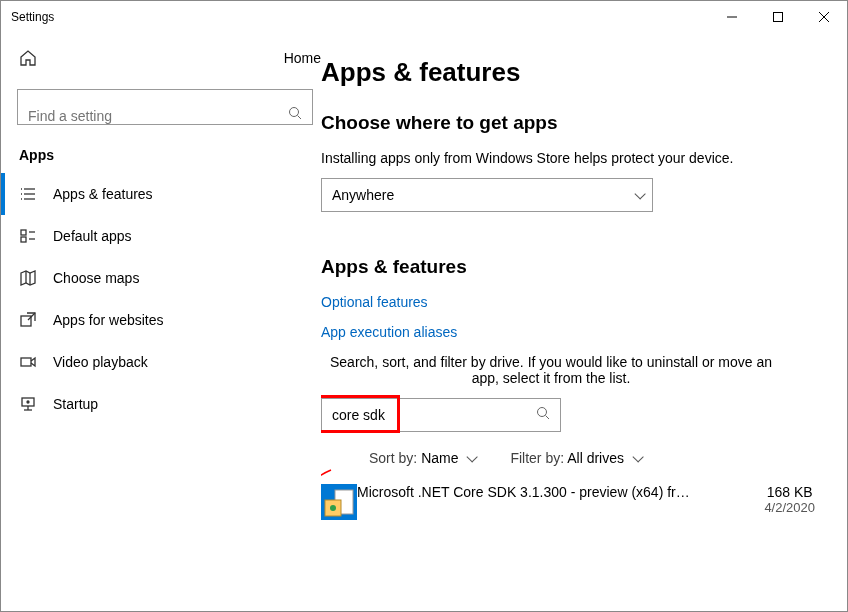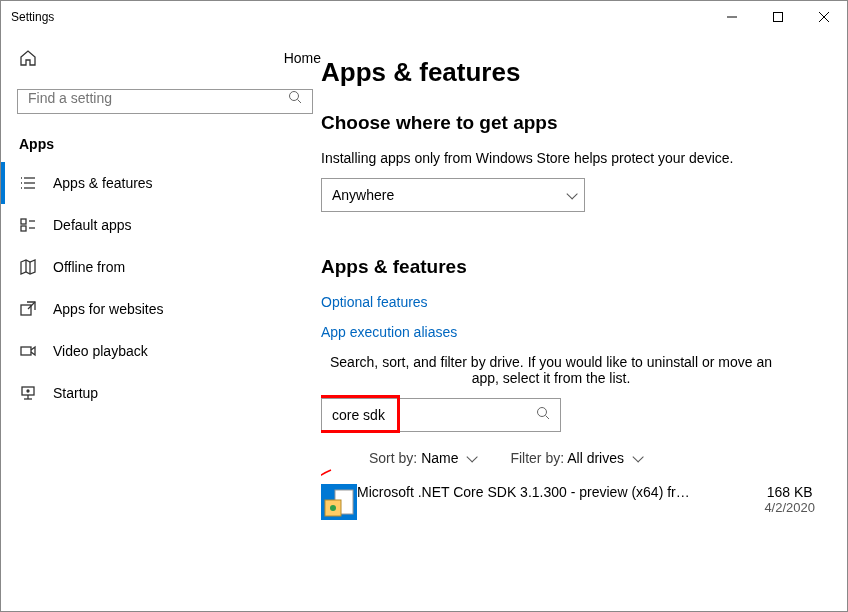"Find a setting" .find-box { align-items: flex-start -> flex-end; height: 25px -> 36px }
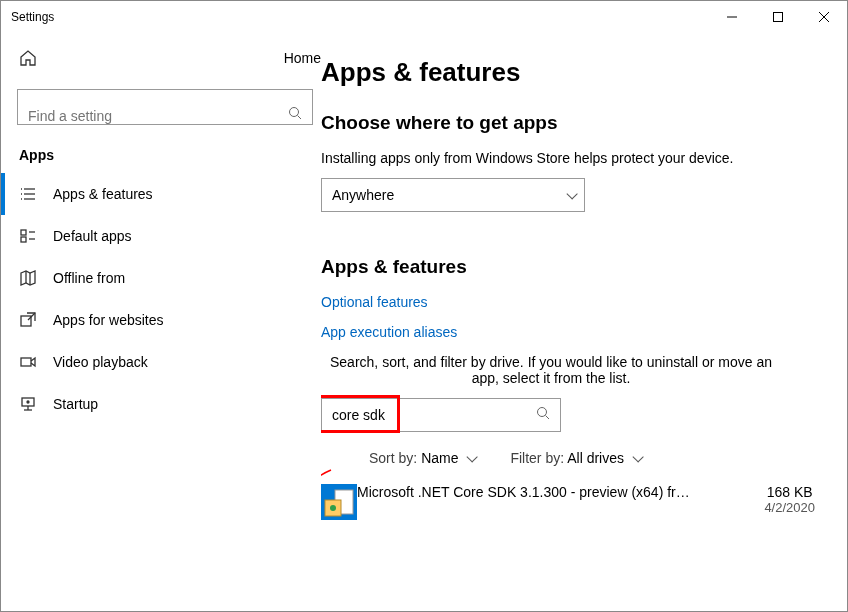"Anywhere" .dropdown { width: 264px -> 332px }
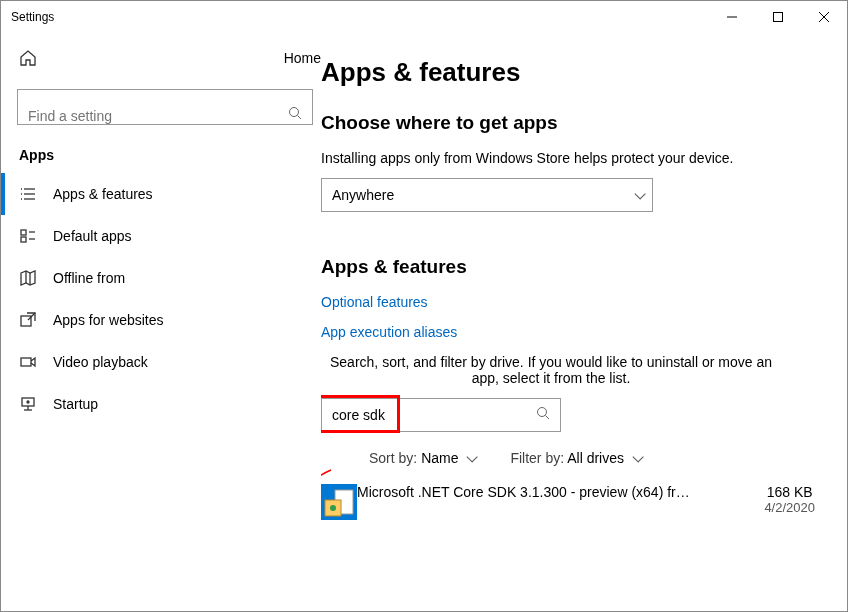"Offline from" span { text: Offline from -> Choose maps }
